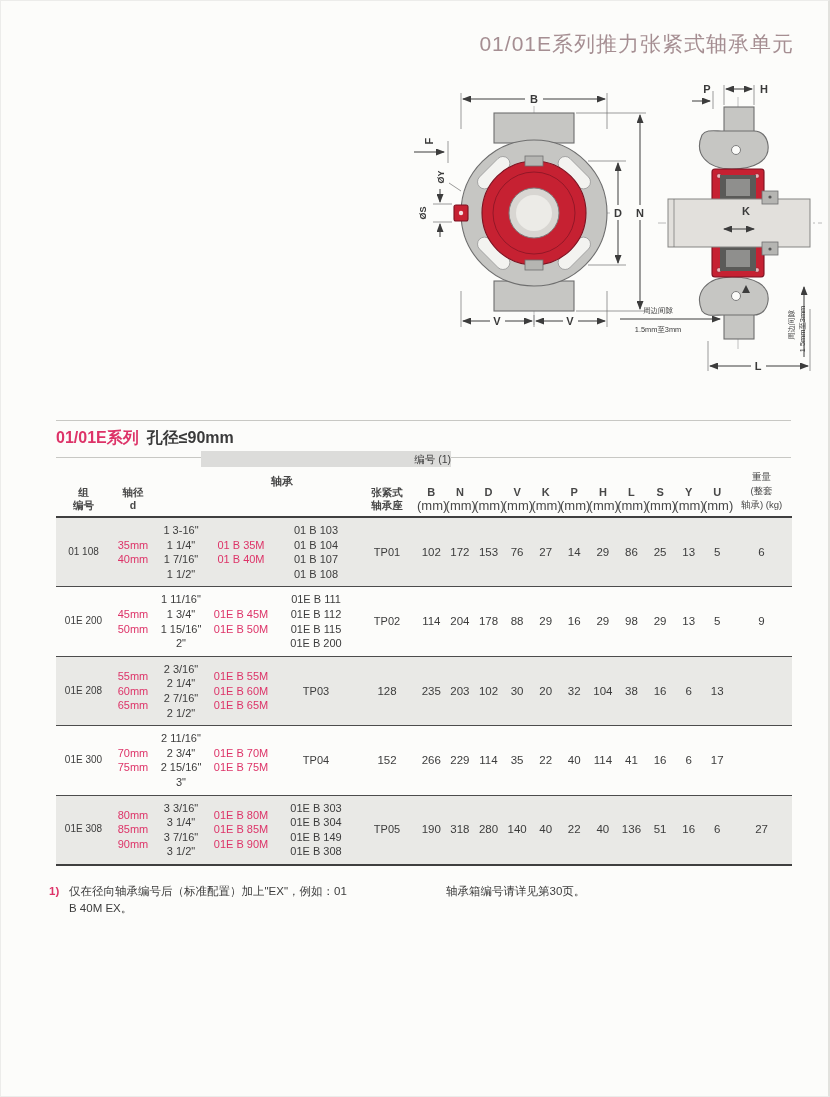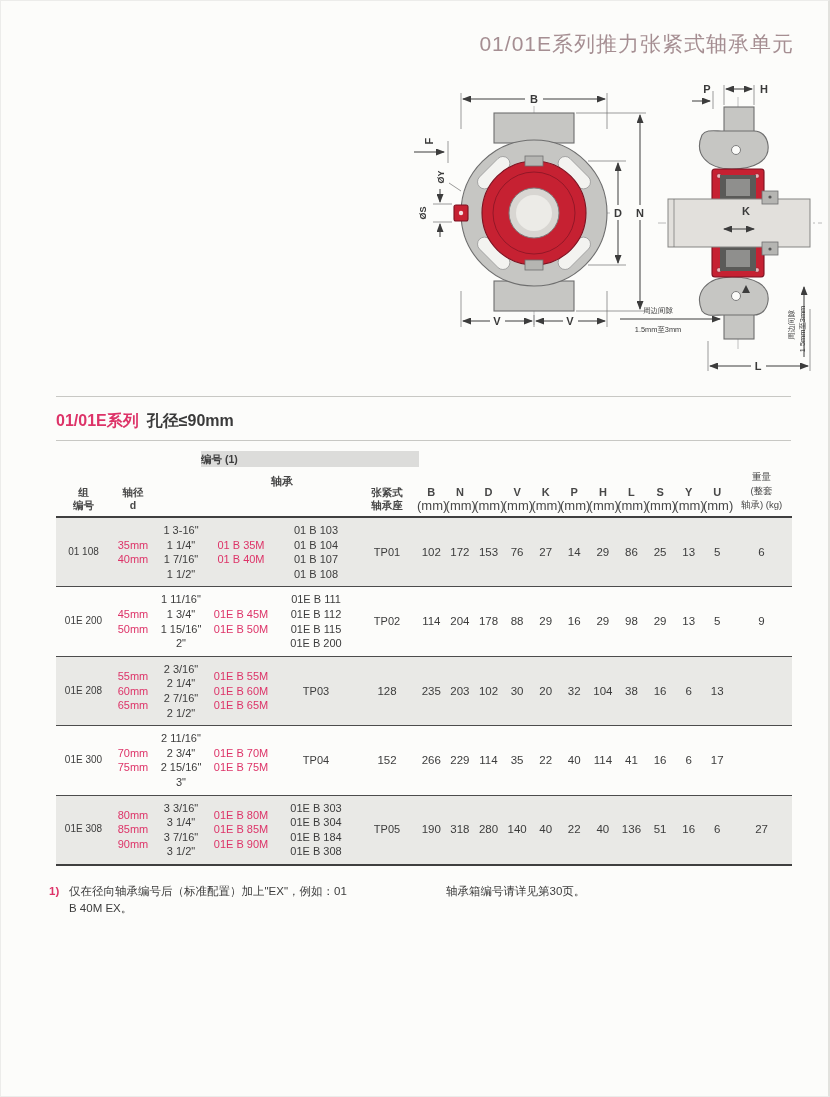"01/01E系列 孔径≤90mm" .section-bar { padding: 14px 0 8px -> 7px 0 8px; top: 395px -> 419px }
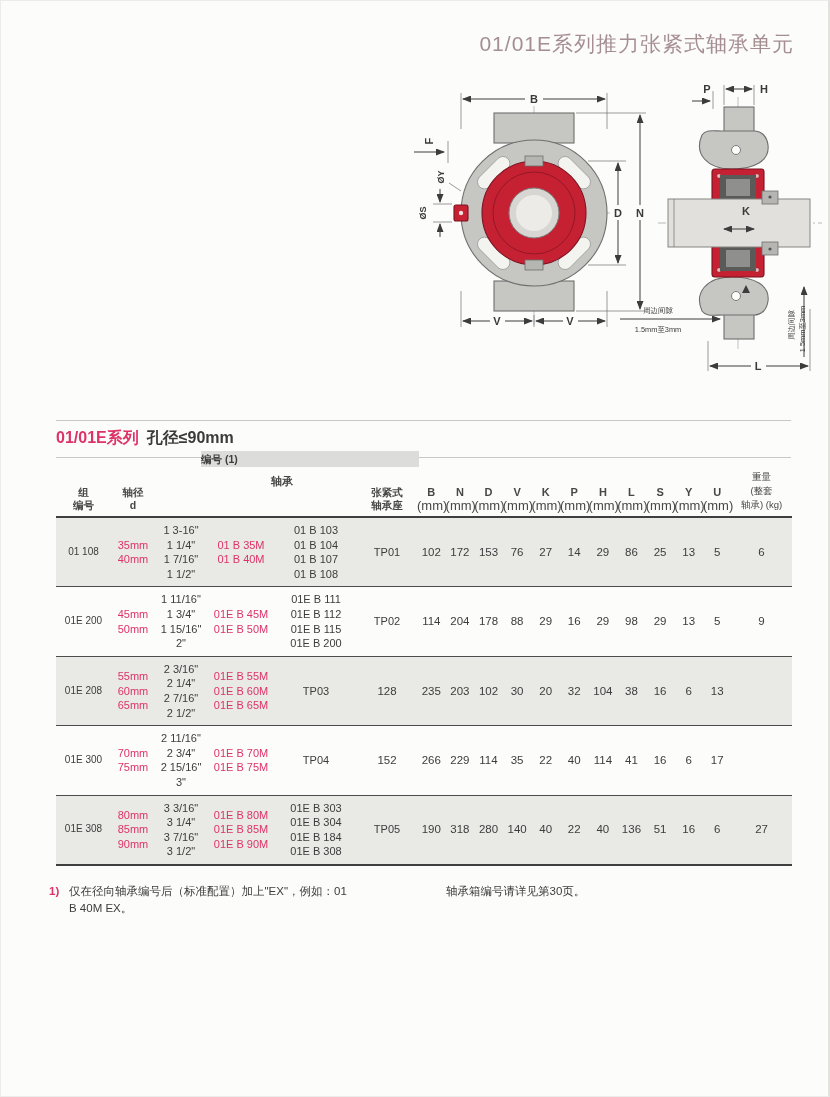"编号 (1)" .band { font-weight: bold -> normal; text-align: left -> right; width: 218px -> 250px }
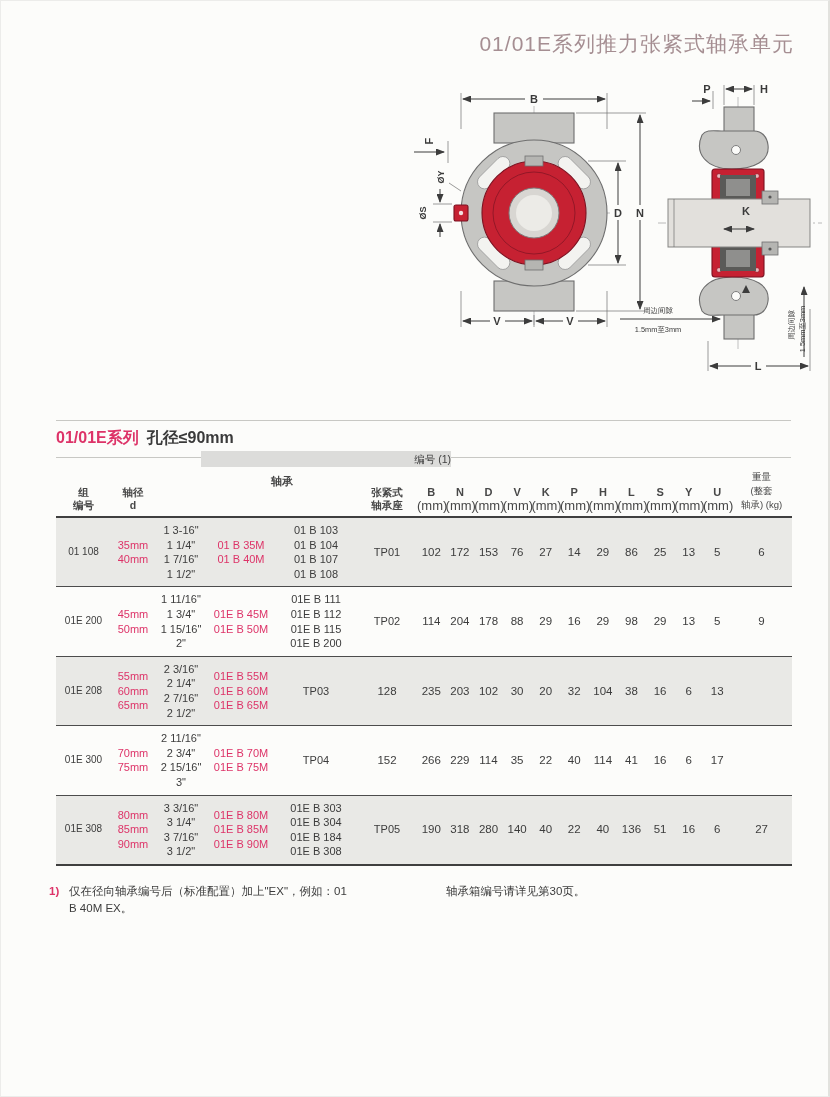"01E B 184" span.ln { text: 184 -> 149 }
